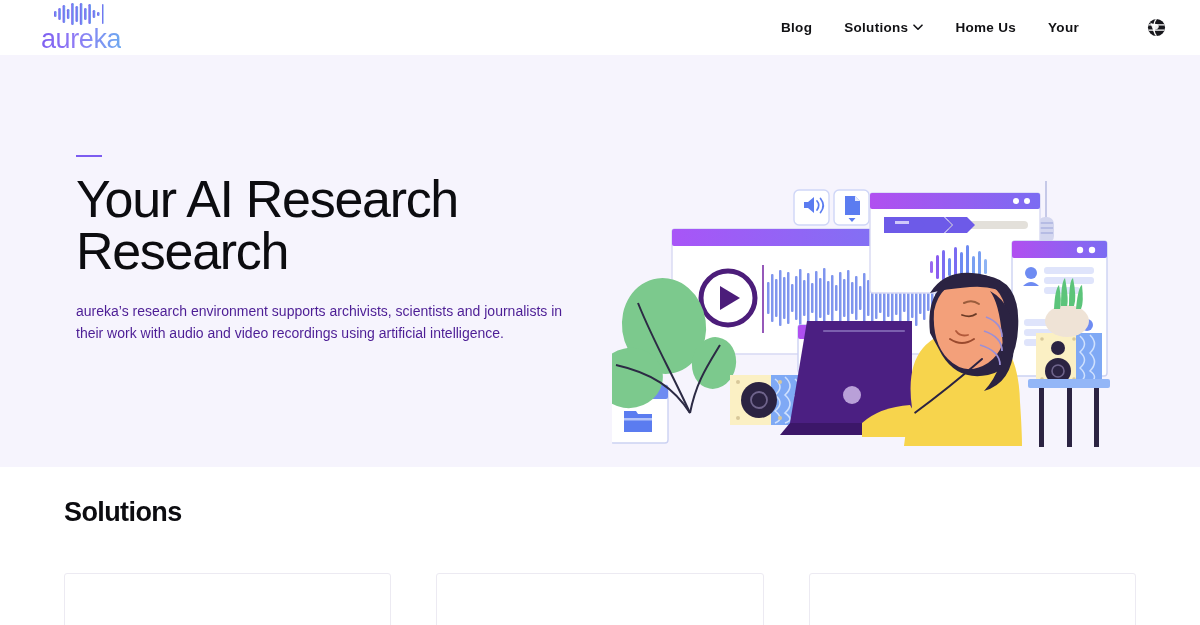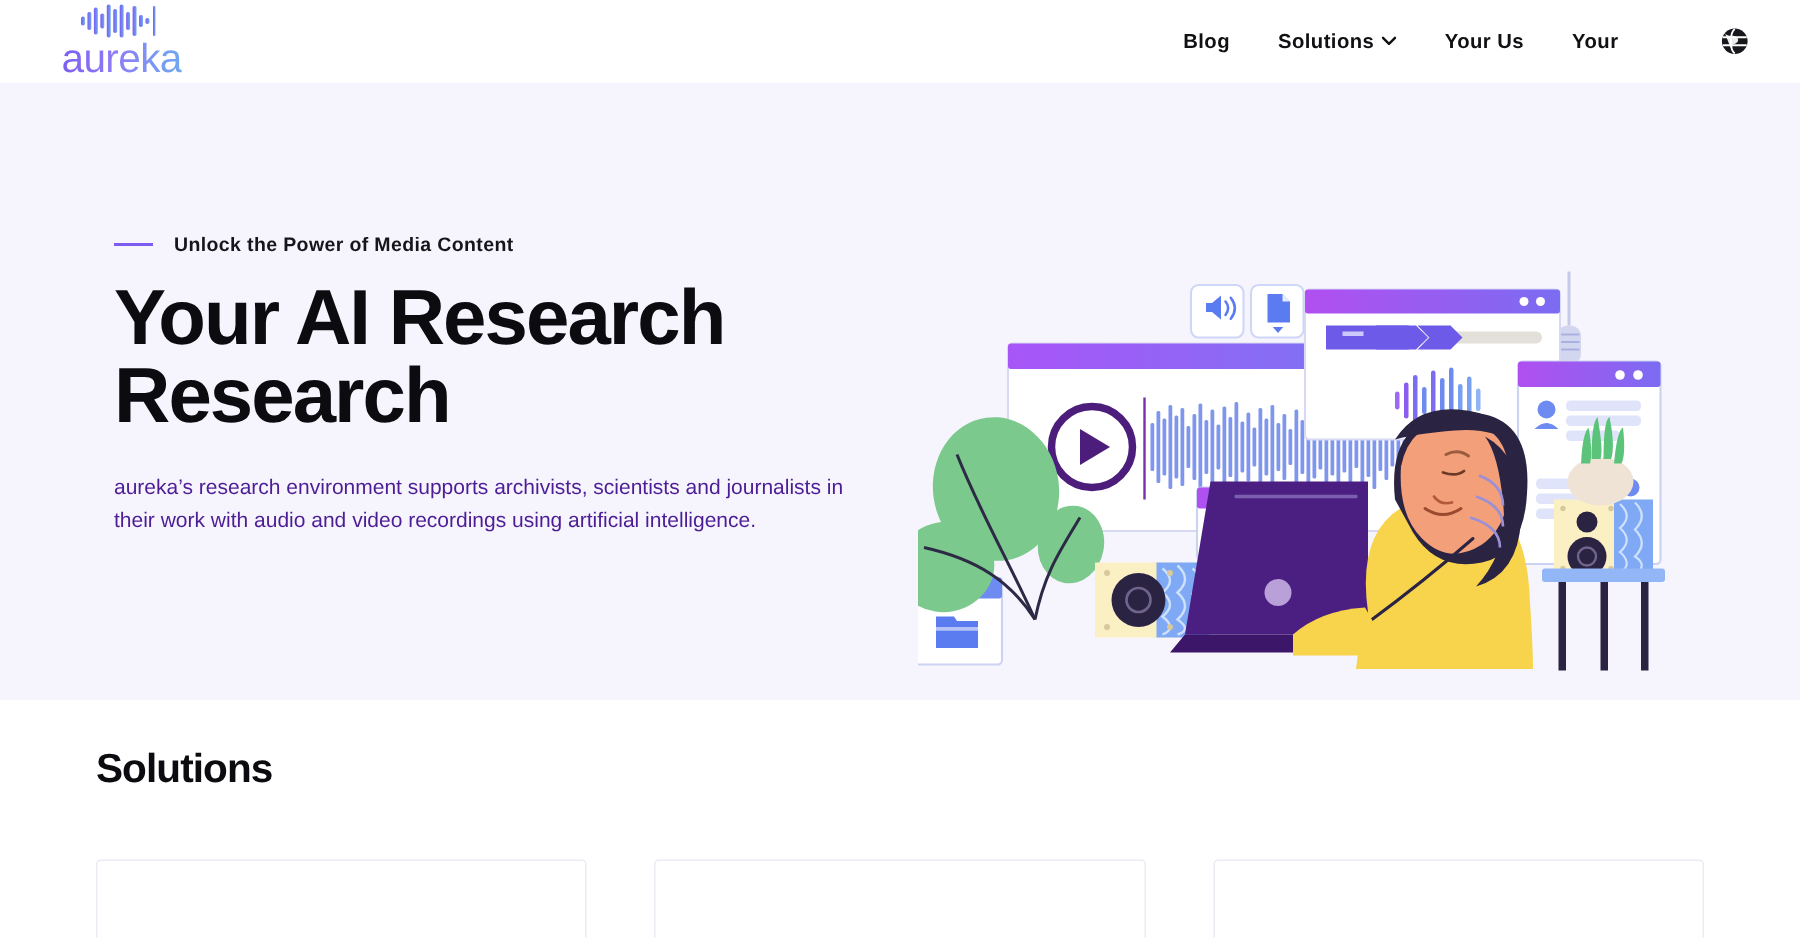"Your Us" span { text: Your -> Home }
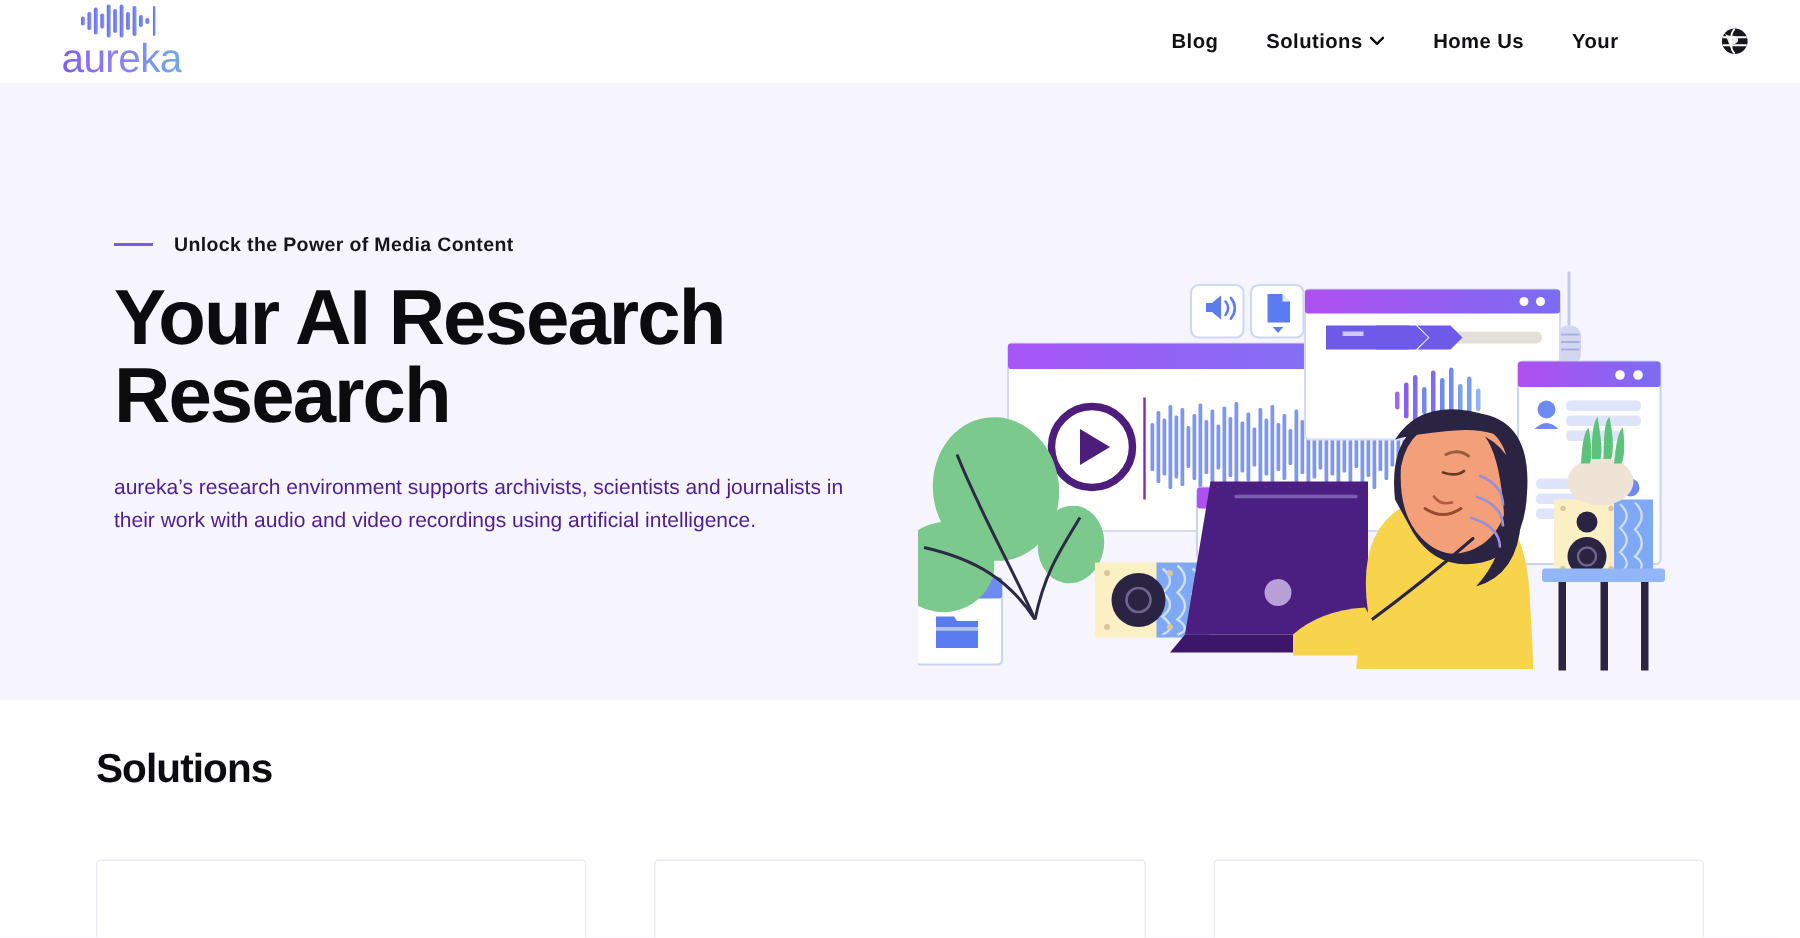"Unlock the Power of Media" span.eyebrow-text { html: <span>Unlock the Power of Media Content</span> -> none }
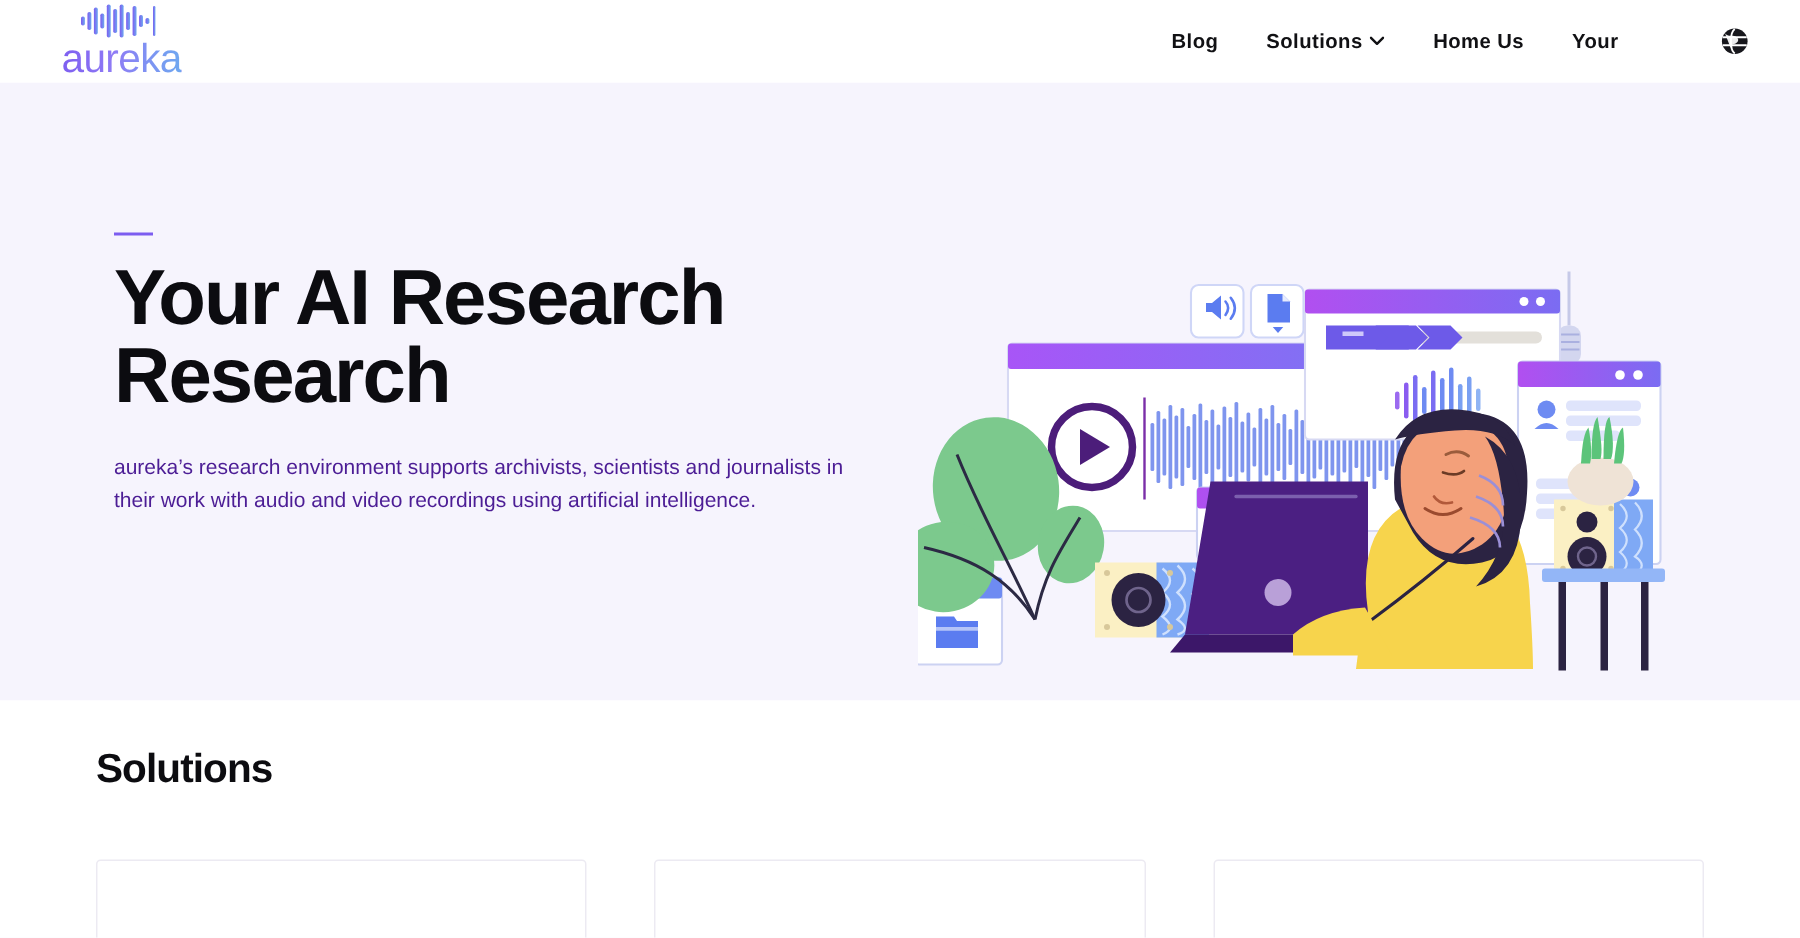"Your AI Research" .hero-title { font-weight: bold -> normal }
